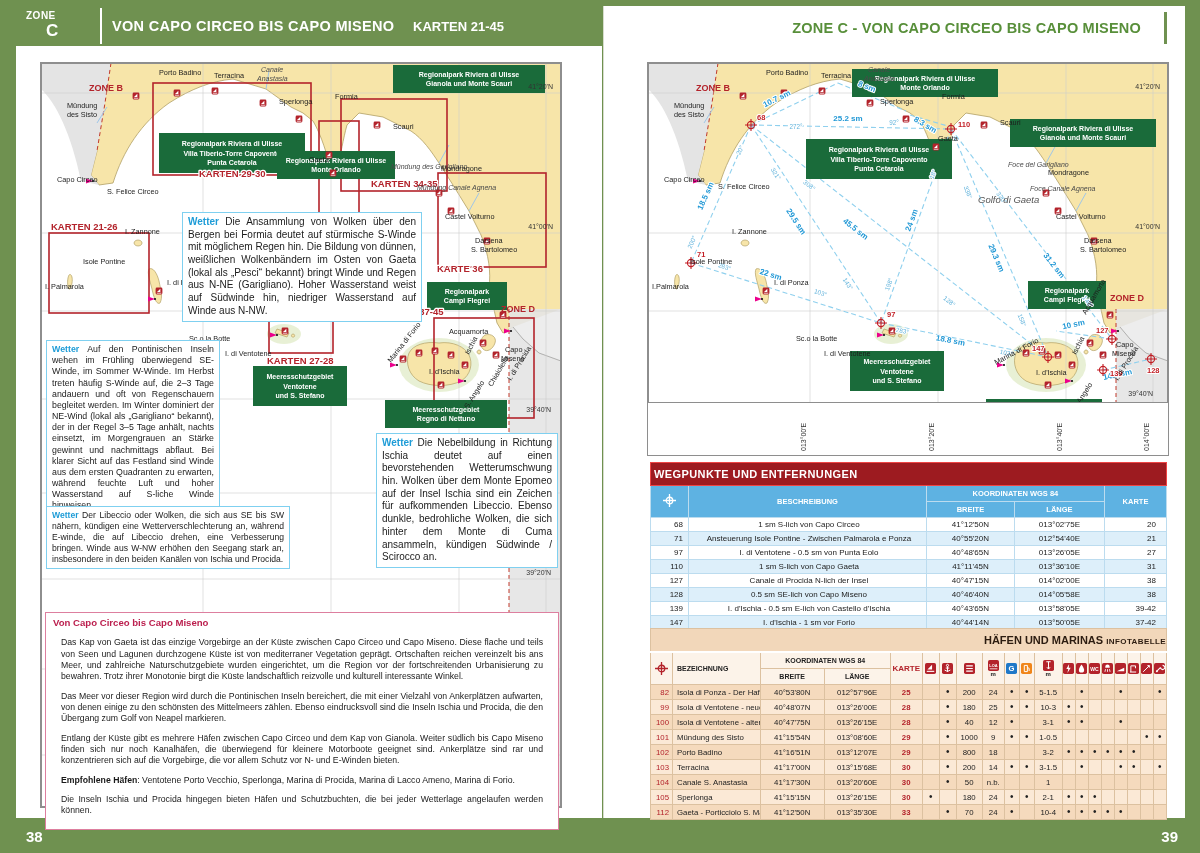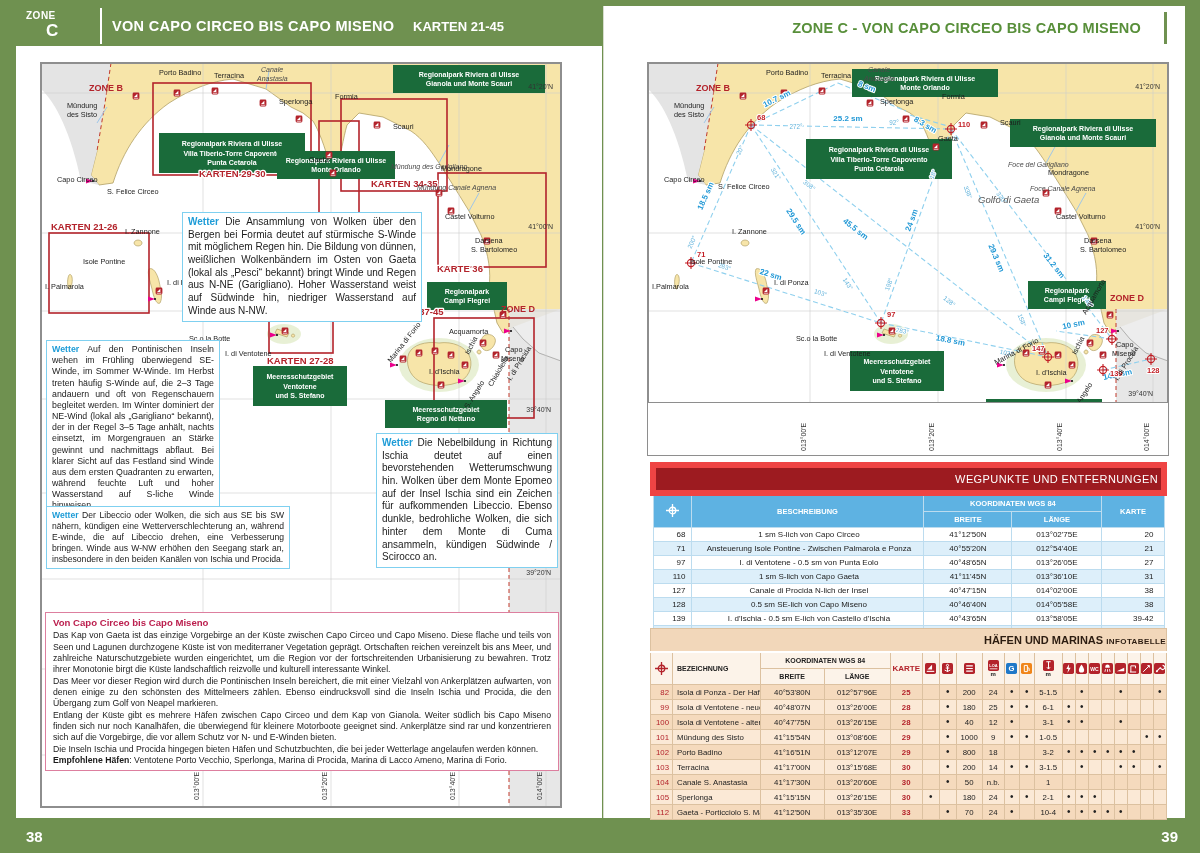"WEGPUNKTE UND ENTFERNUNGEN" .wp .title { border: 6px solid #ef4444 -> 1px solid #ef4444; font-weight: normal -> bold; text-align: right -> left }
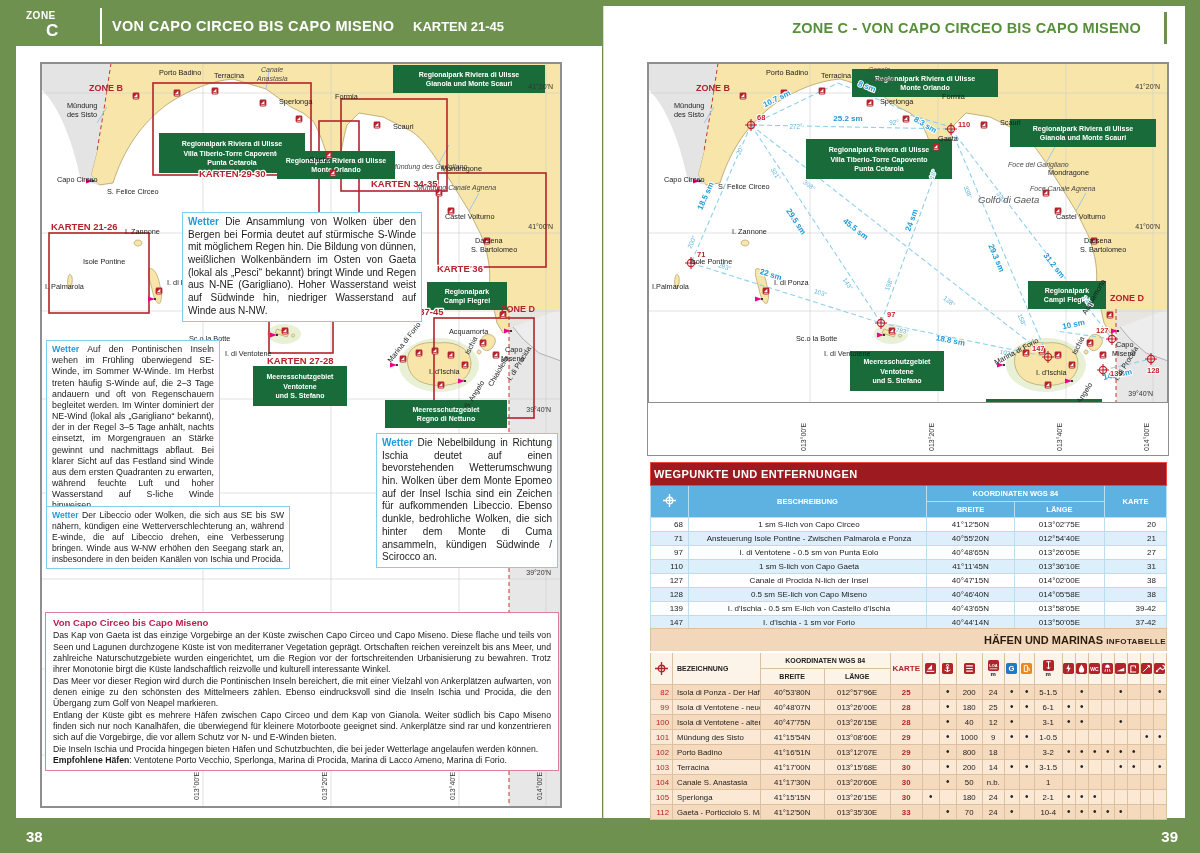"Das Kap von Gaeta ist" .regionbox p { margin: 0 -> 8px }
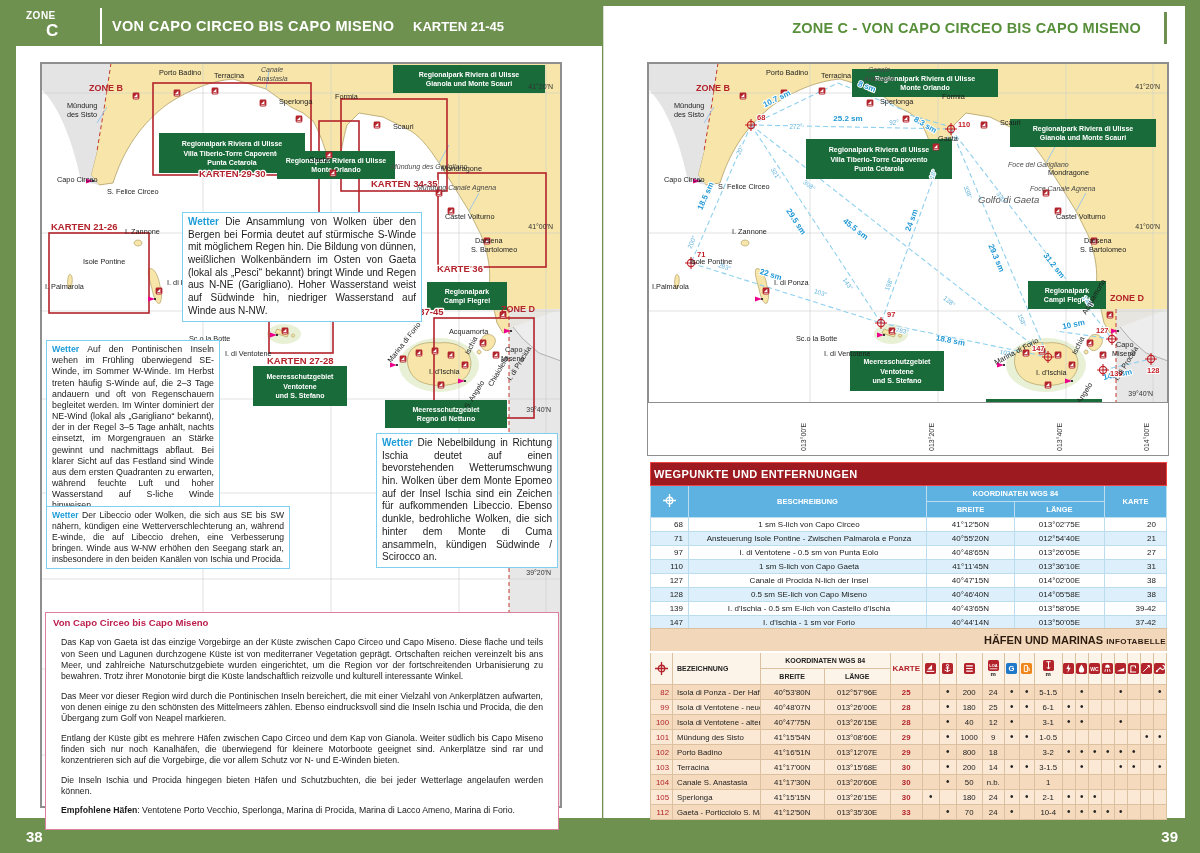"6-1" td { text: 6-1 -> 10-3 }
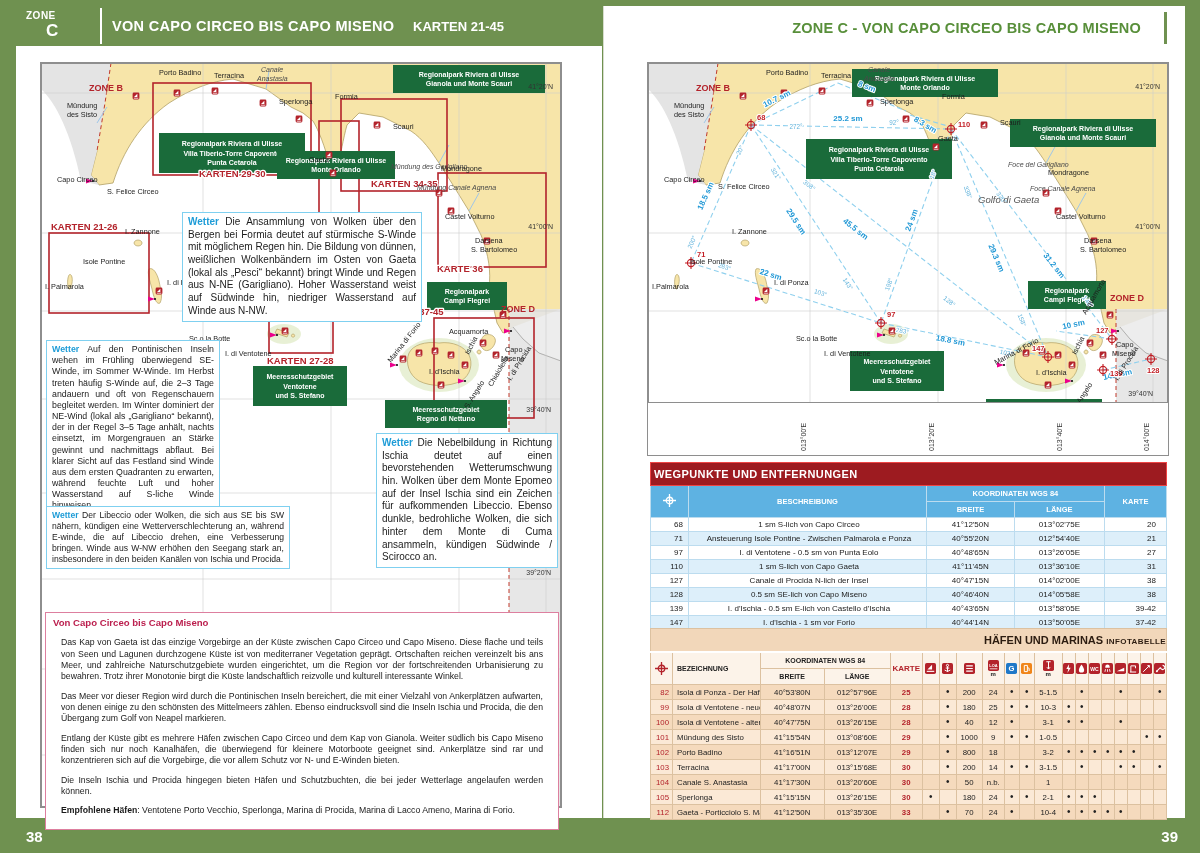"Die Inseln Ischia und Procida" p { order: before "Empfohlene Häfen: Ventotene Porto" -> after "Empfohlene Häfen: Ventotene Porto" }
